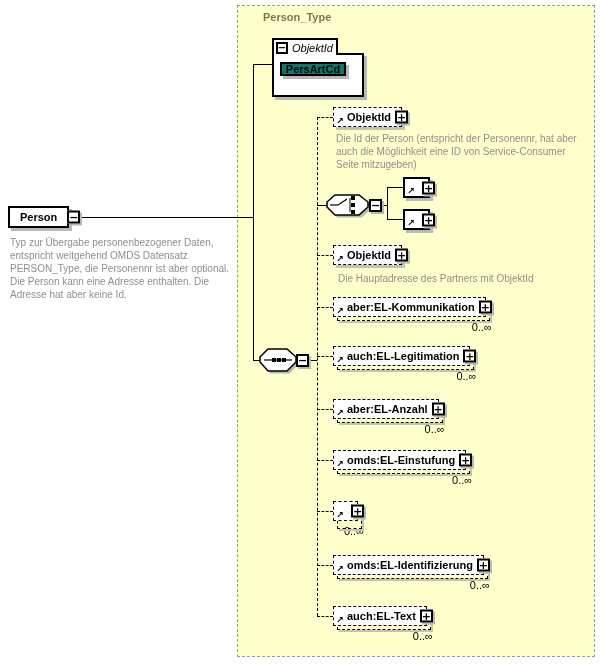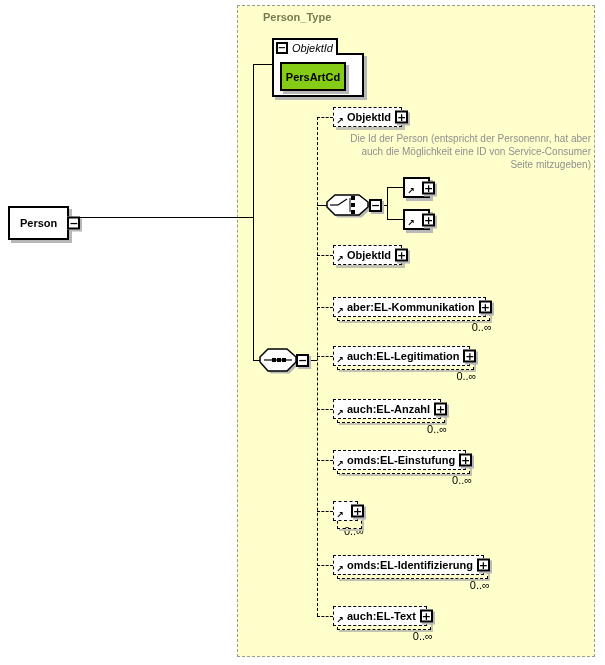"PersArtCd" .attr-item { background: #84cc16 -> #0f766e; height: 29px -> 14px }
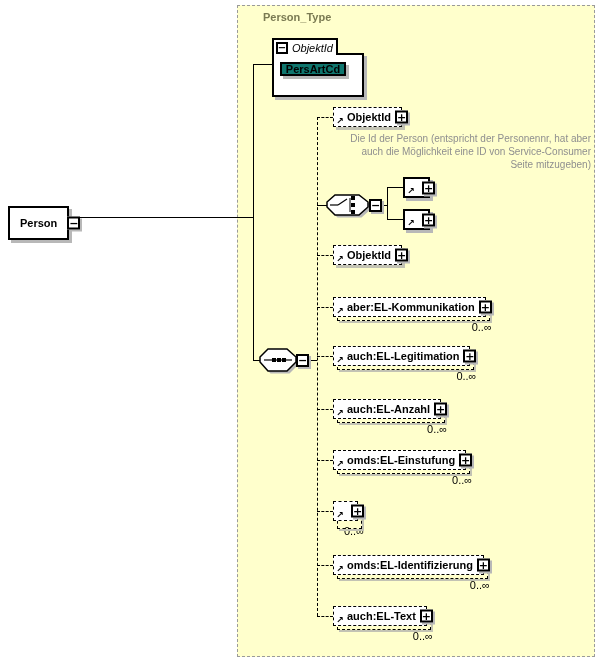"Die Id der Person (entspricht" .anno { text-align: right -> none }
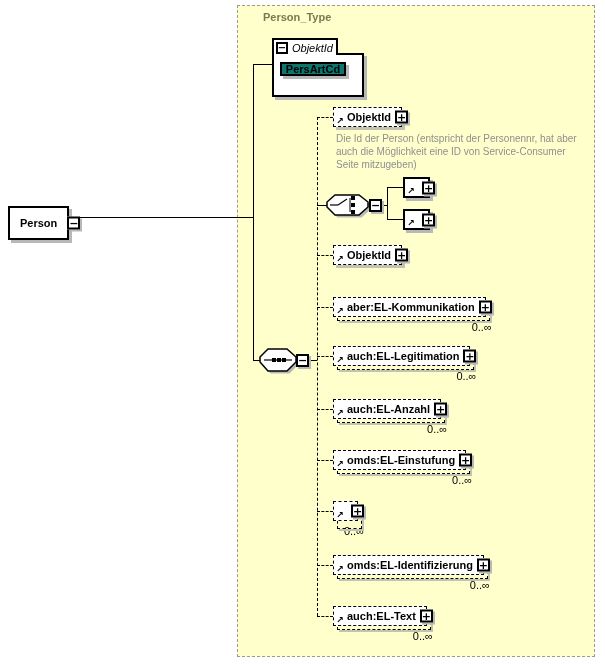"Person" .root-el .ebox { height: 34px -> 22px }
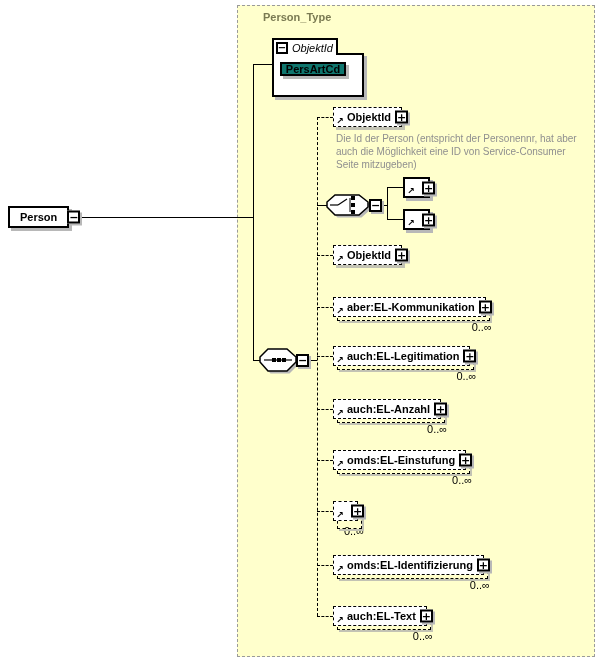"Typ zur Übergabe personenbezogener" div.anno { html: none -> <div>Typ zur Übergabe personenbezogener Daten, entspricht weitgehend OMDS Datensatz PERSON_Type, die Personennr ist aber optional. Die Person kann eine Adresse enthalten. Die Adresse hat aber keine Id.</div> }
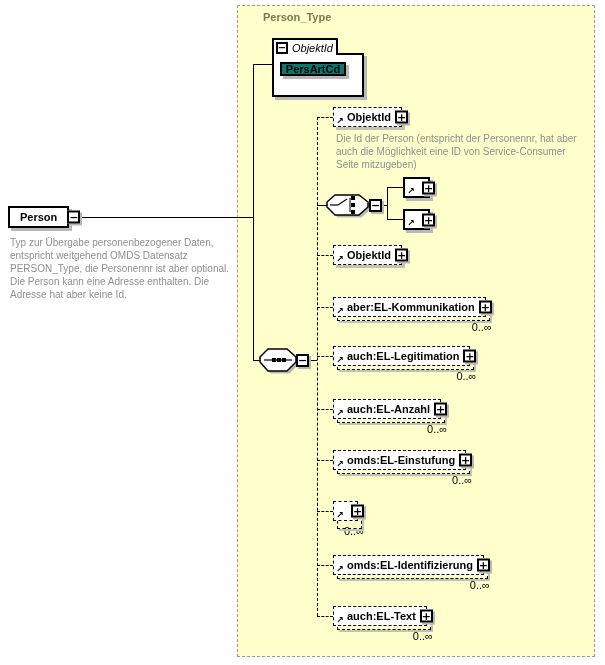"Die Hauptadresse des Partners mit" div.anno { html: none -> <div>Die Hauptadresse des Partners mit ObjektId</div> }
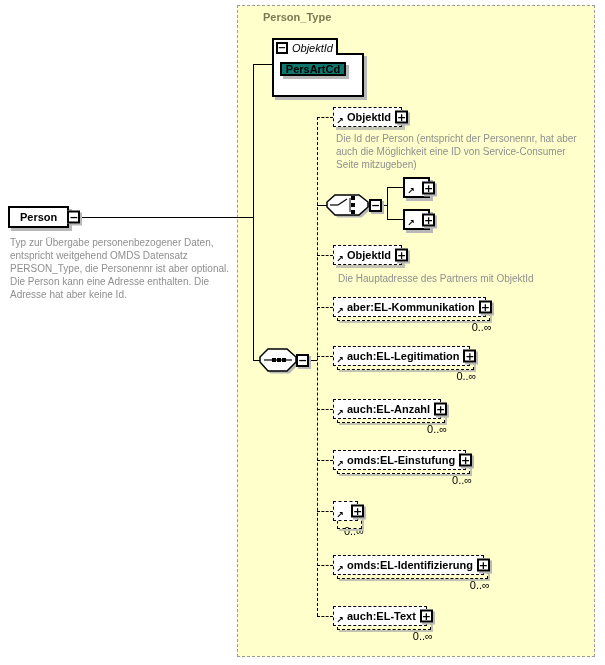"auch:EL-Anzahl" span { text: auch:EL-Anzahl -> aber:EL-Anzahl }
